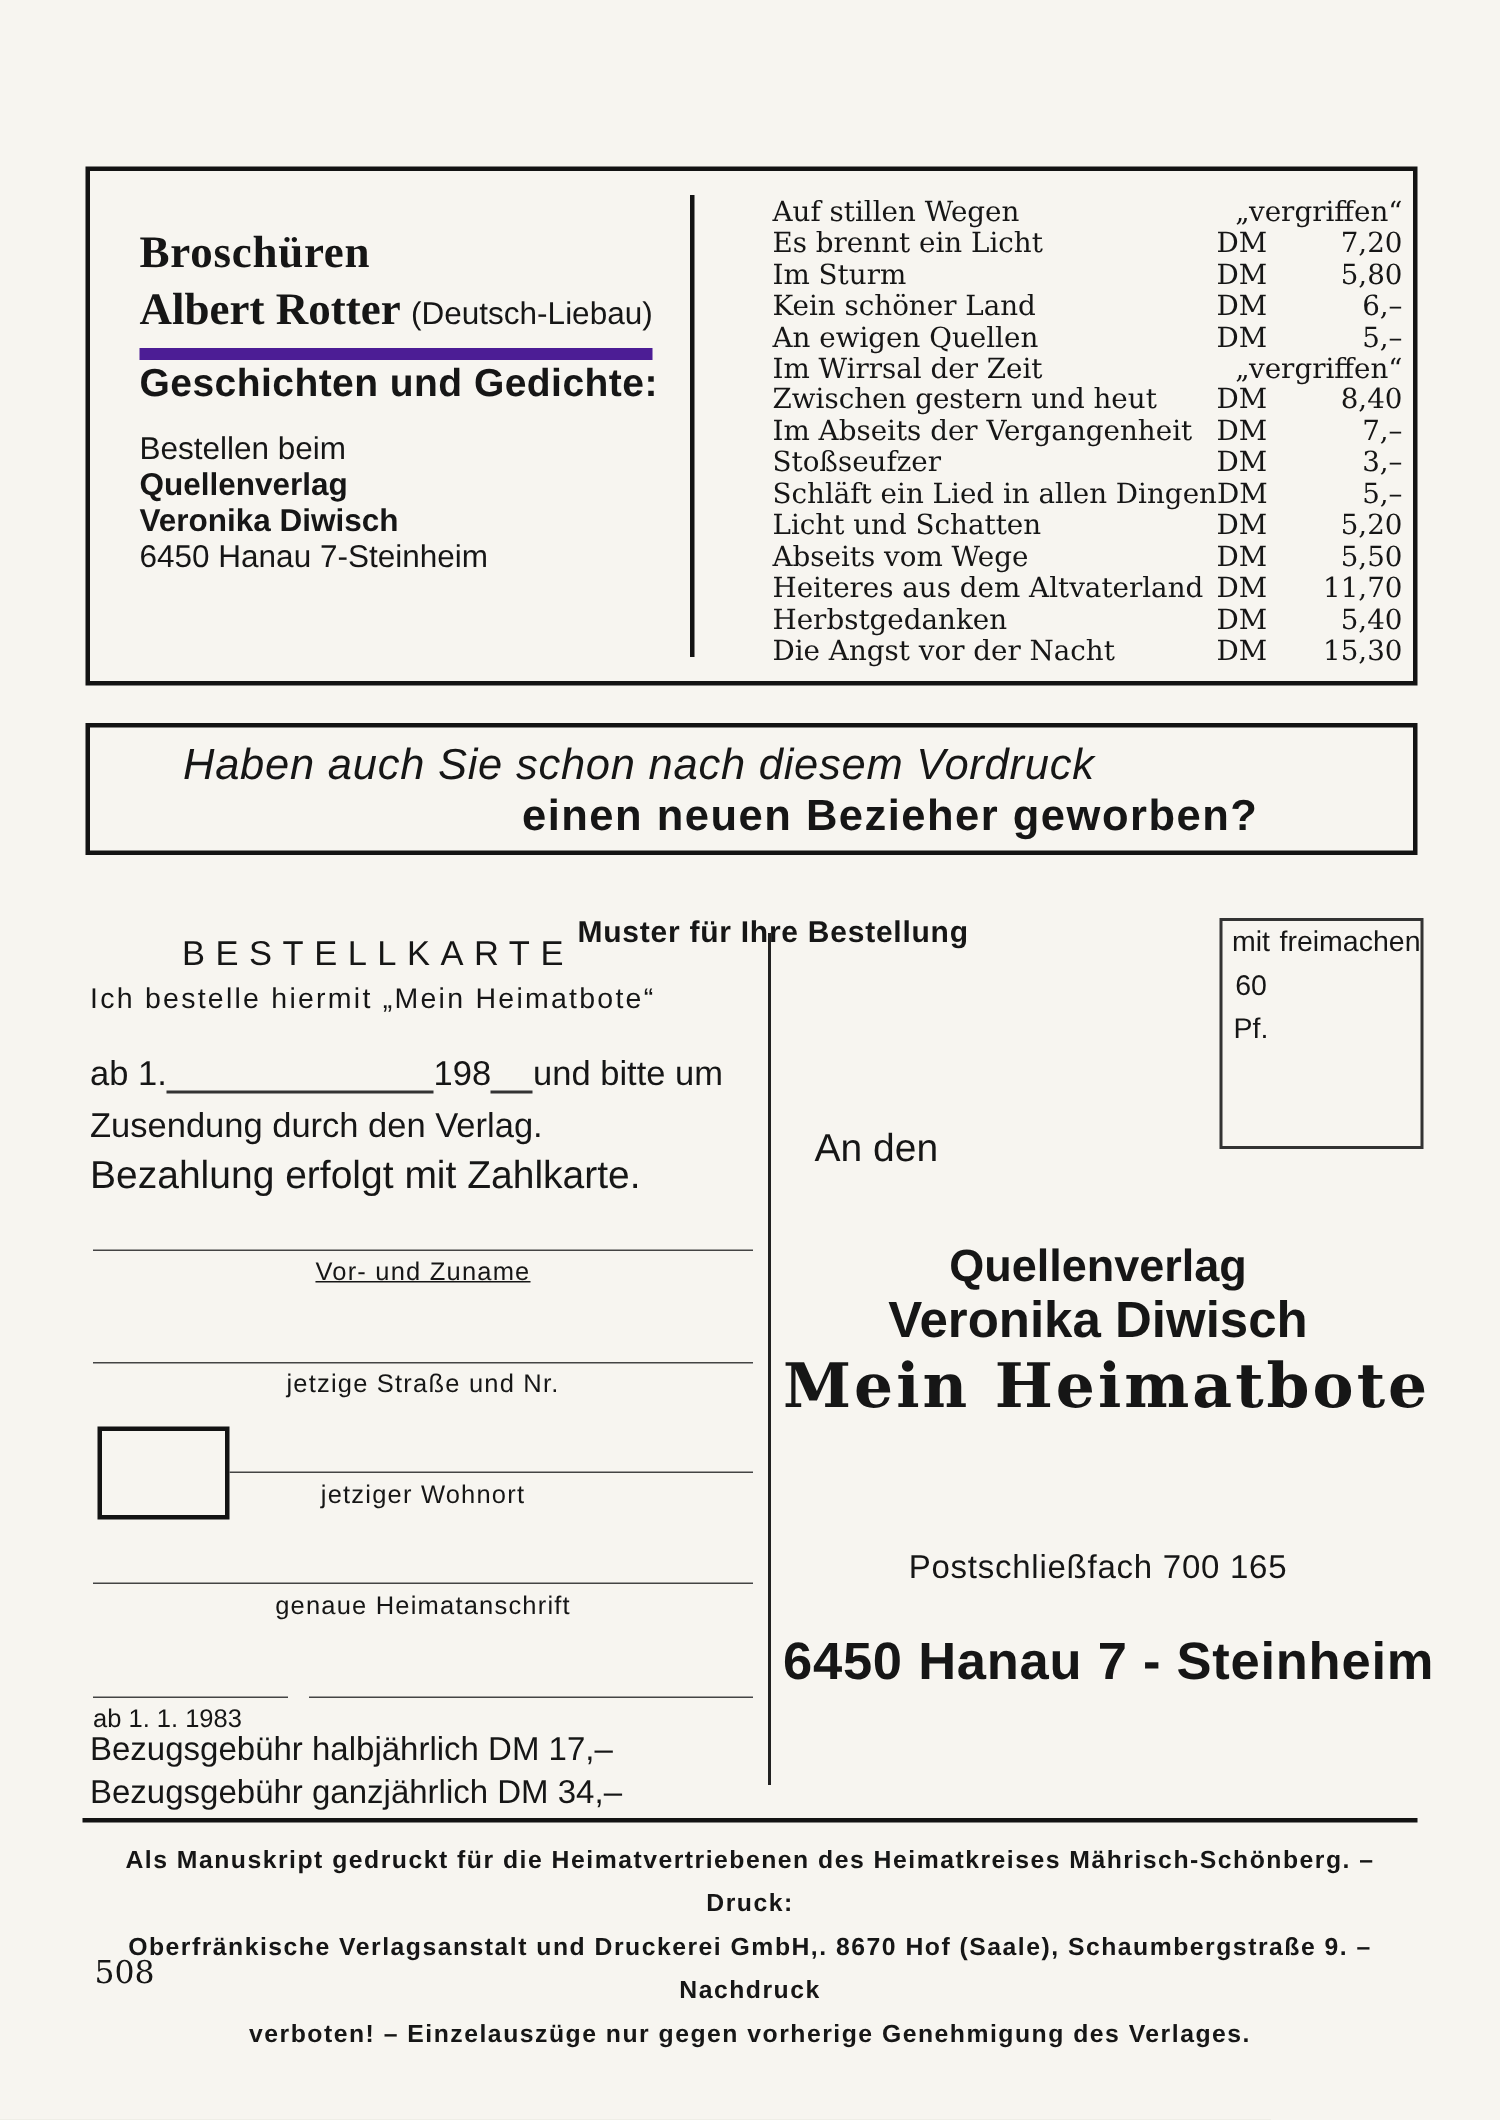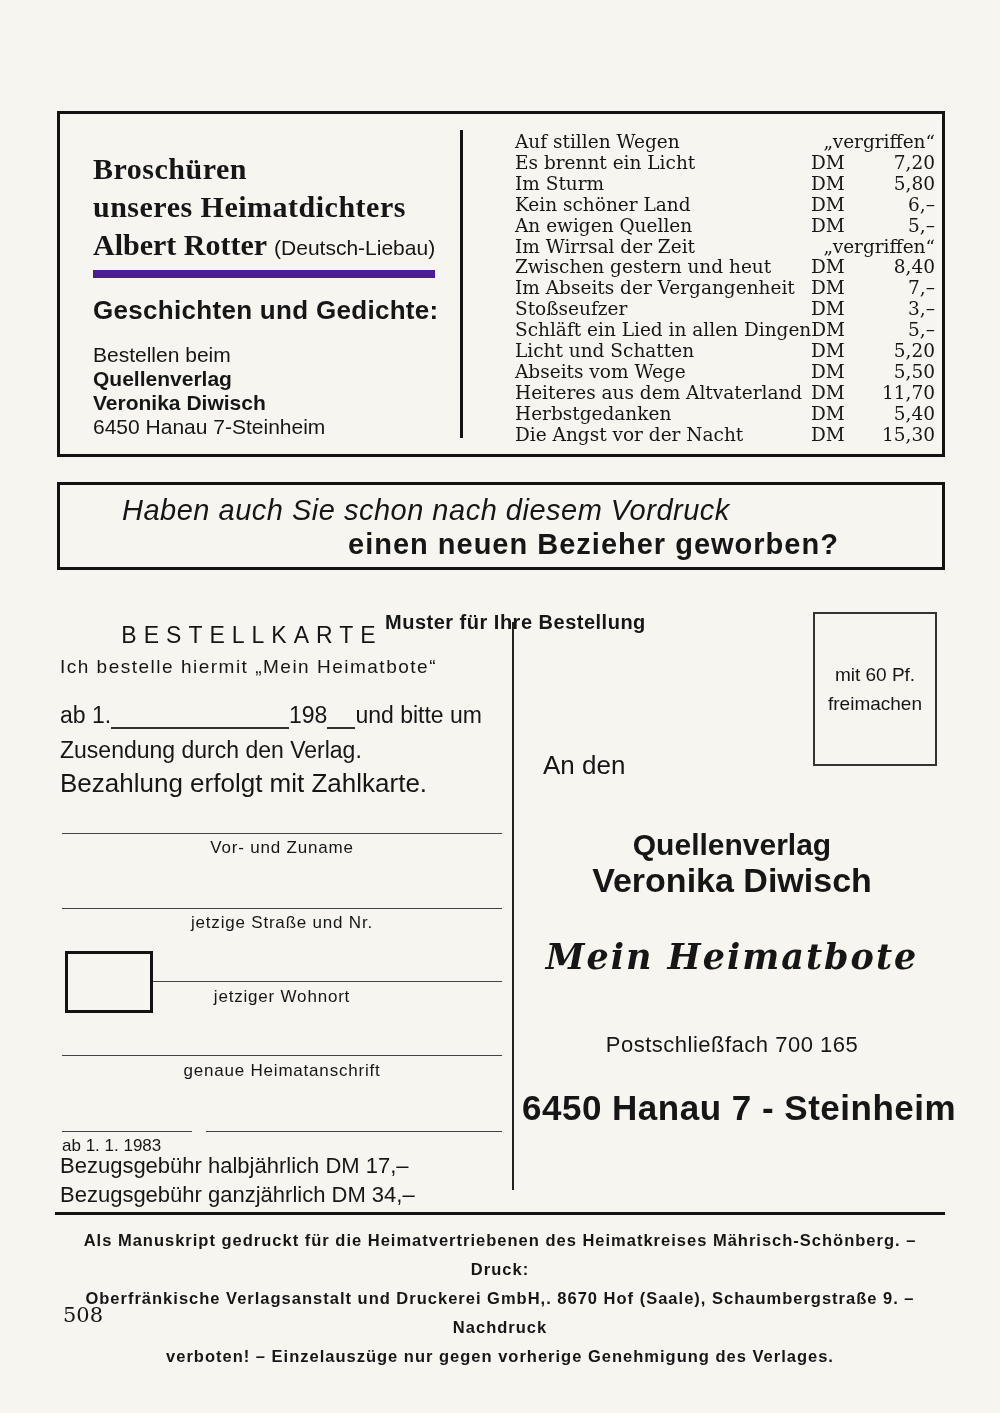"unseres Heimatdichters" div.cat-title { html: <div>unseres Heimatdichters</div> -> none }
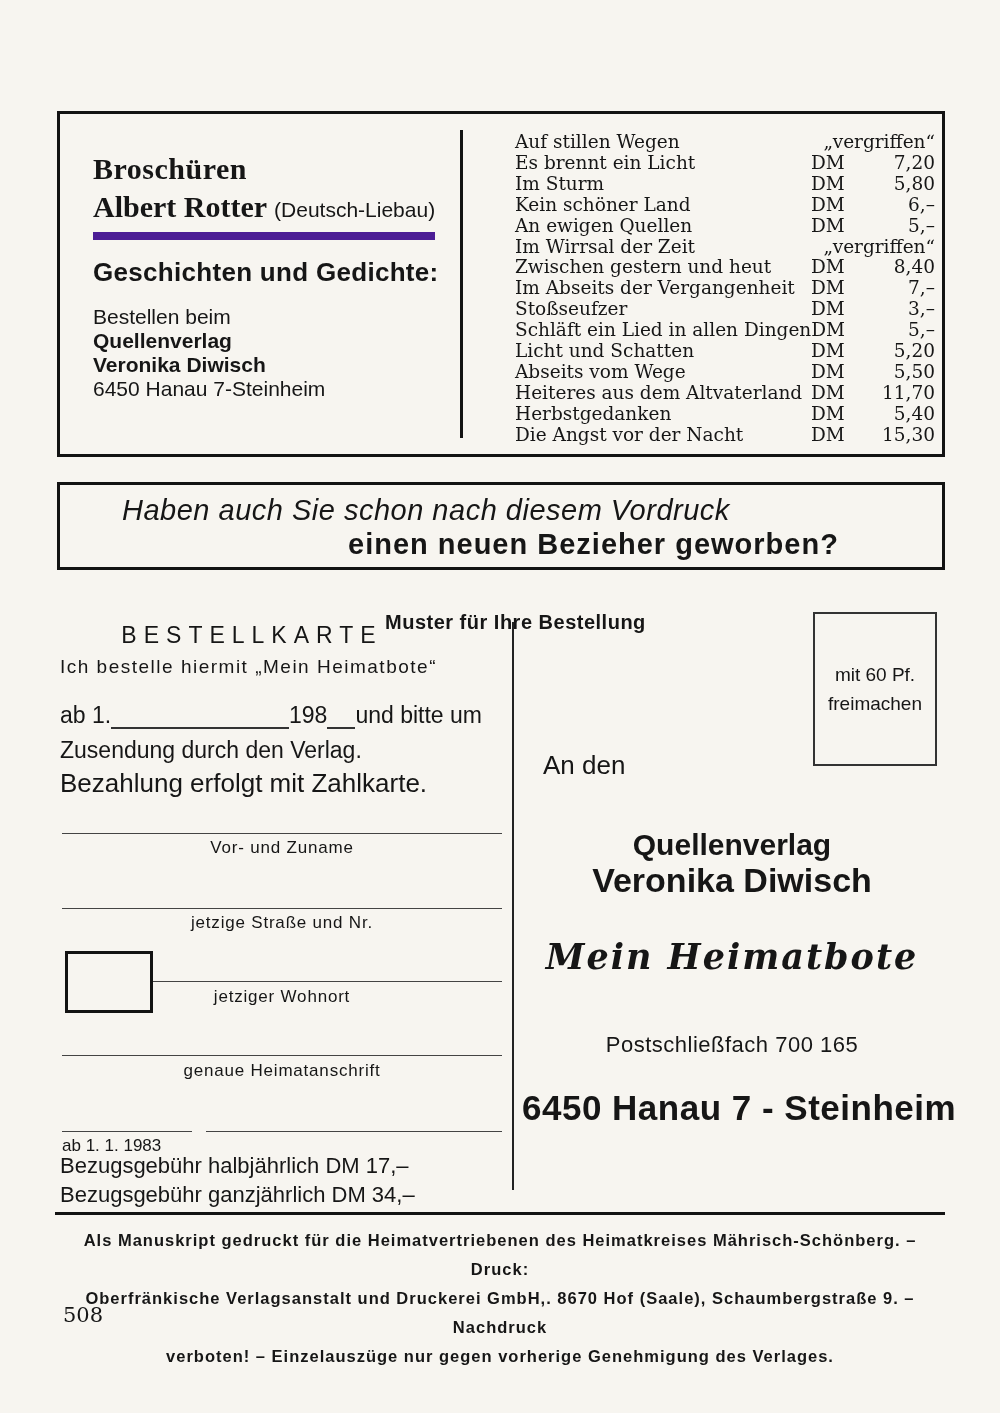"Geschichten und Gedichte:" .cat-genre { margin-top: 17px -> none }
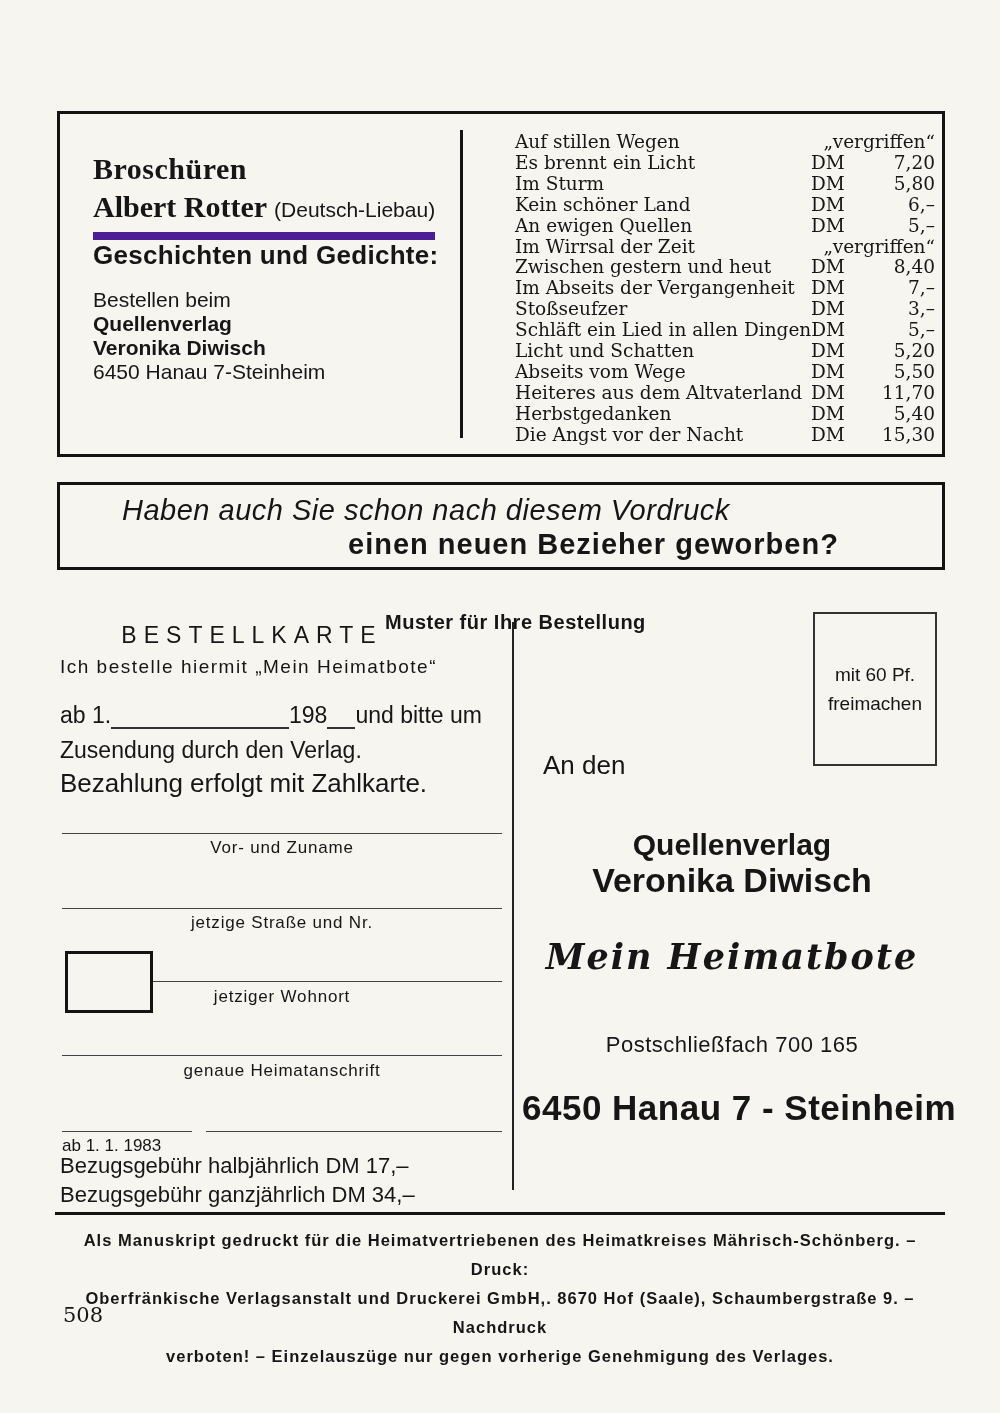"mit 60 Pf." .stamp-box { flex-direction: column -> row; width: 124px -> 136px }
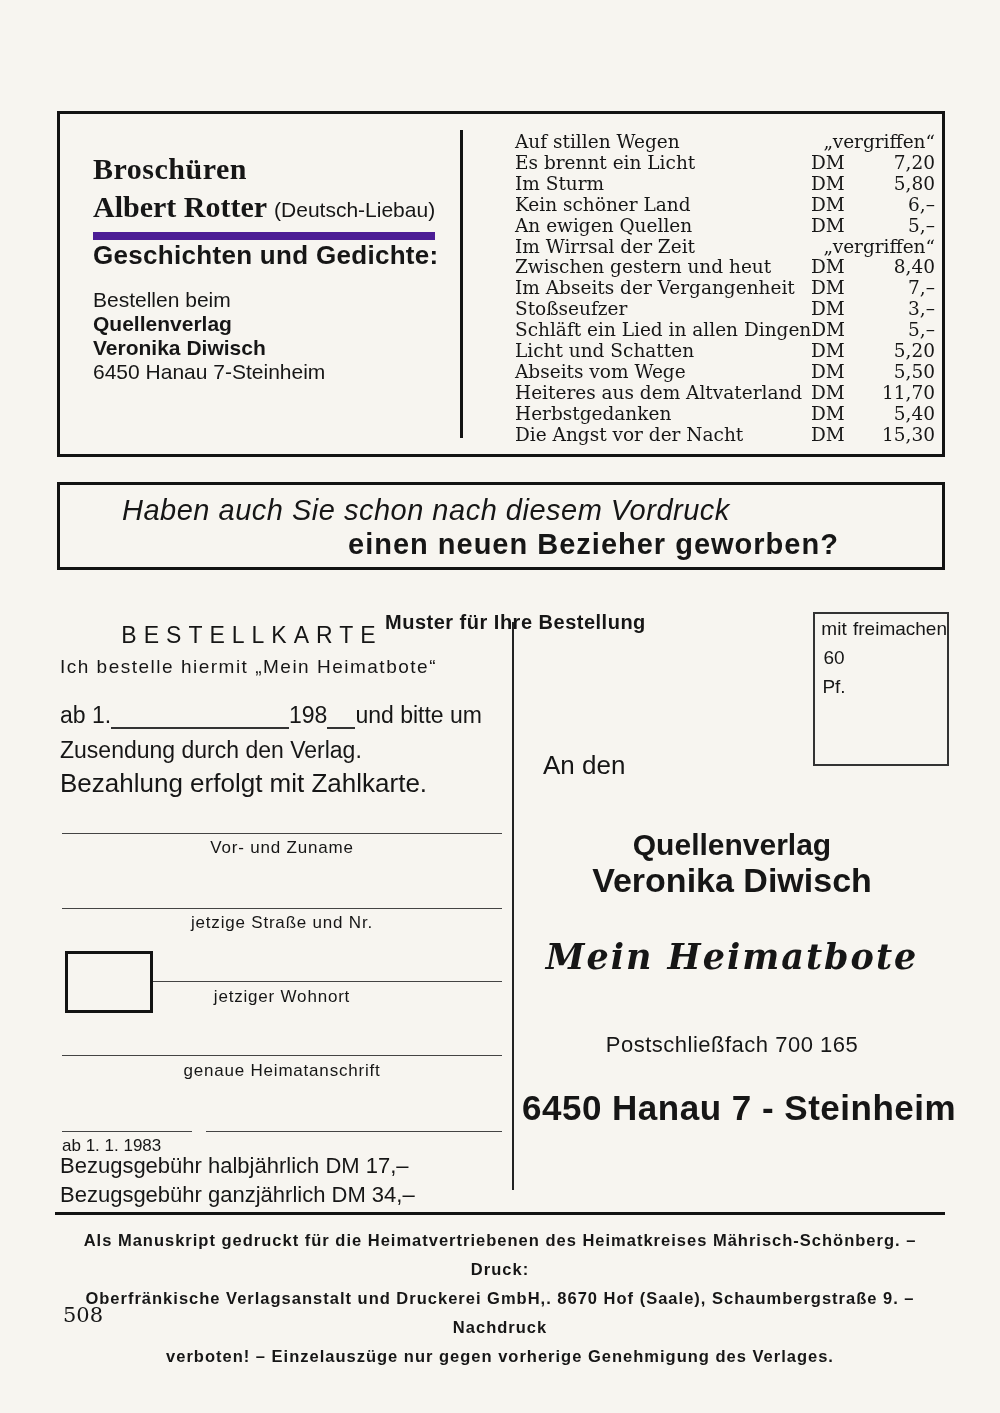"Vor- und Zuname" div.form-label { text-decoration: none -> underline }
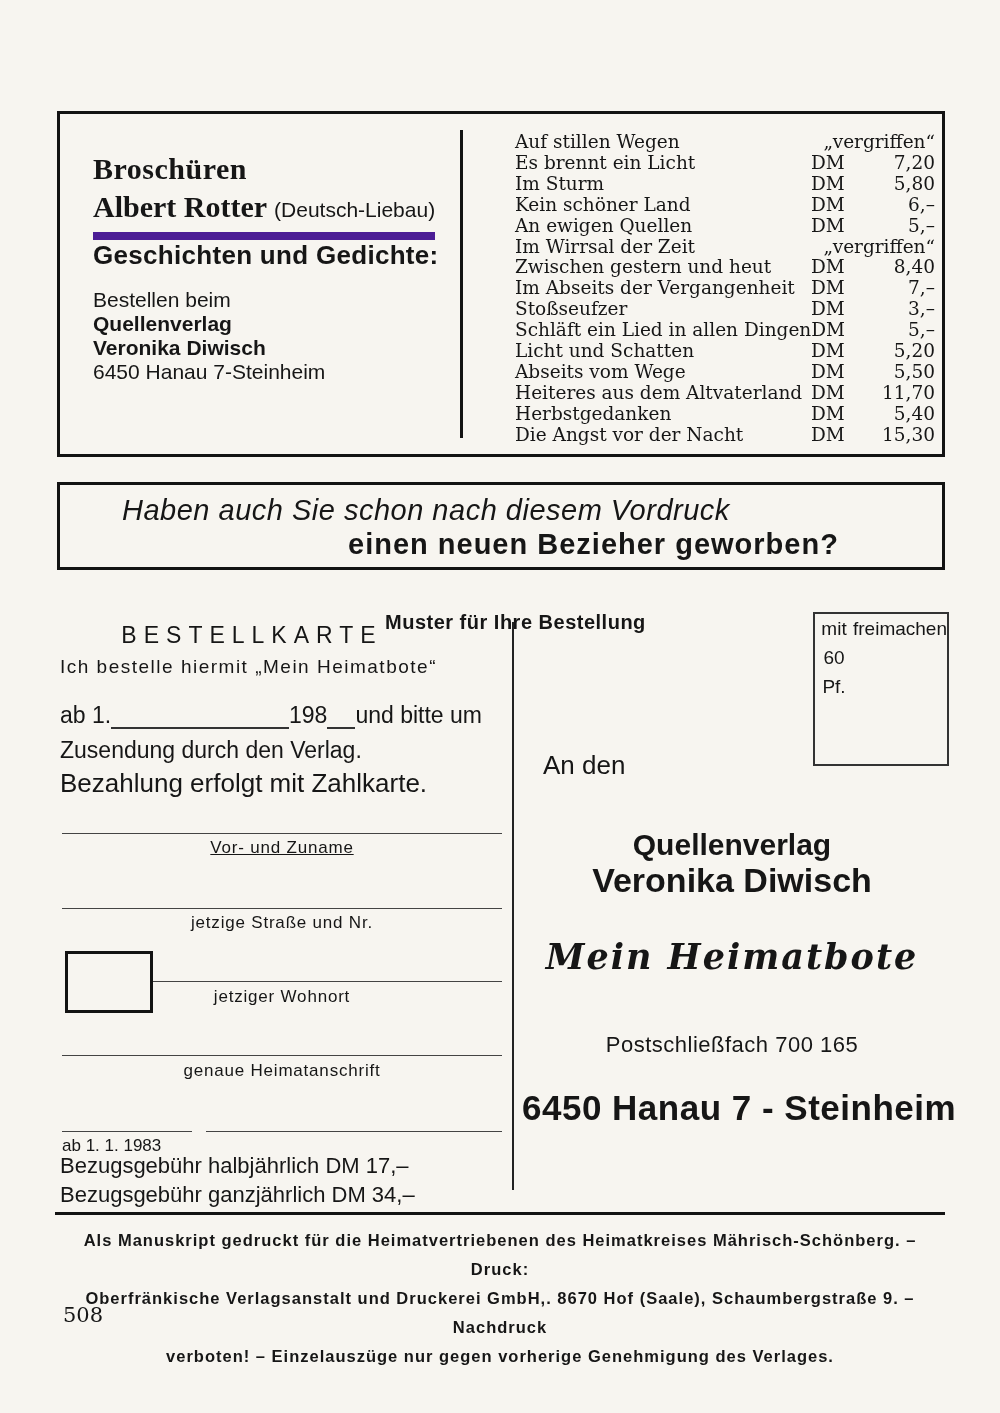"Mein Heimatbote" .addr-mag { font-size: 35px -> 41px; font-style: italic -> none; top: 936px -> 900px }
